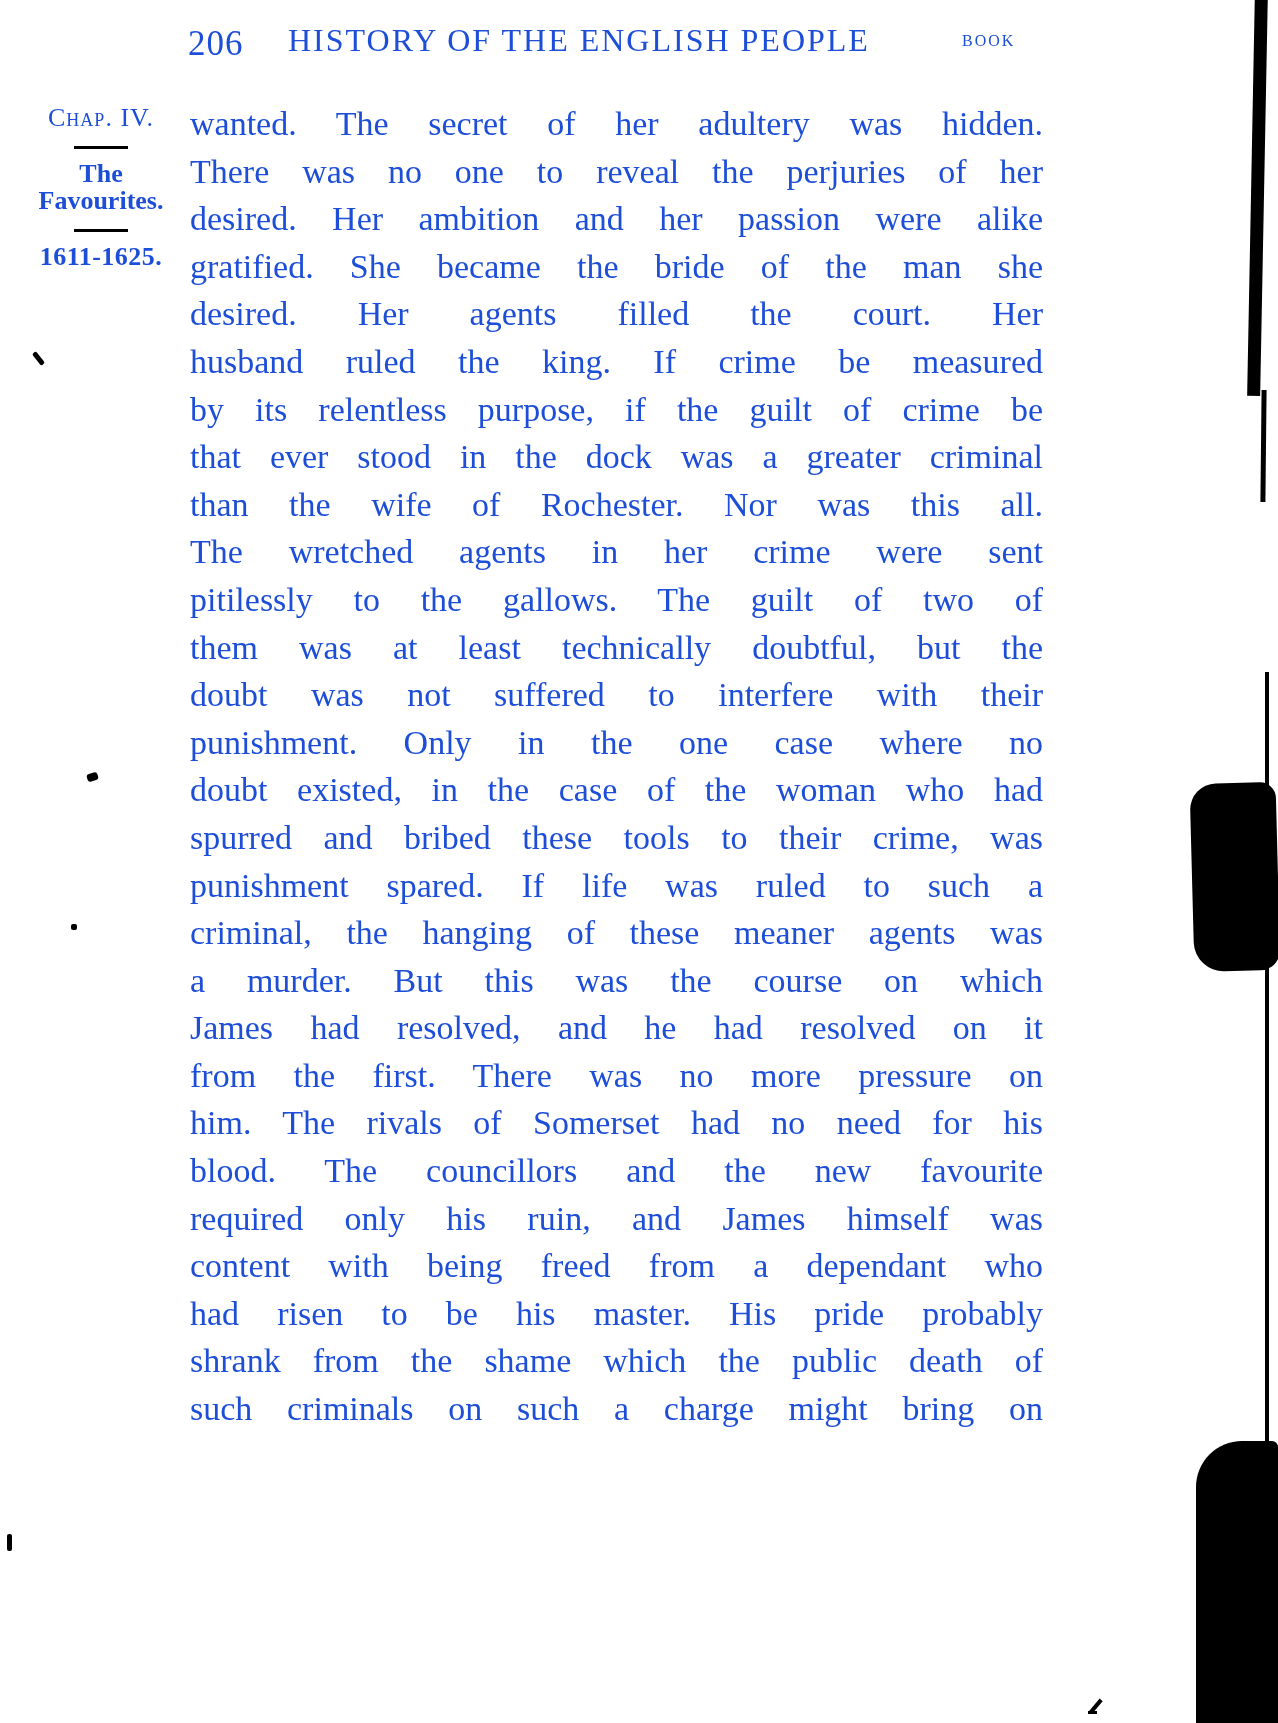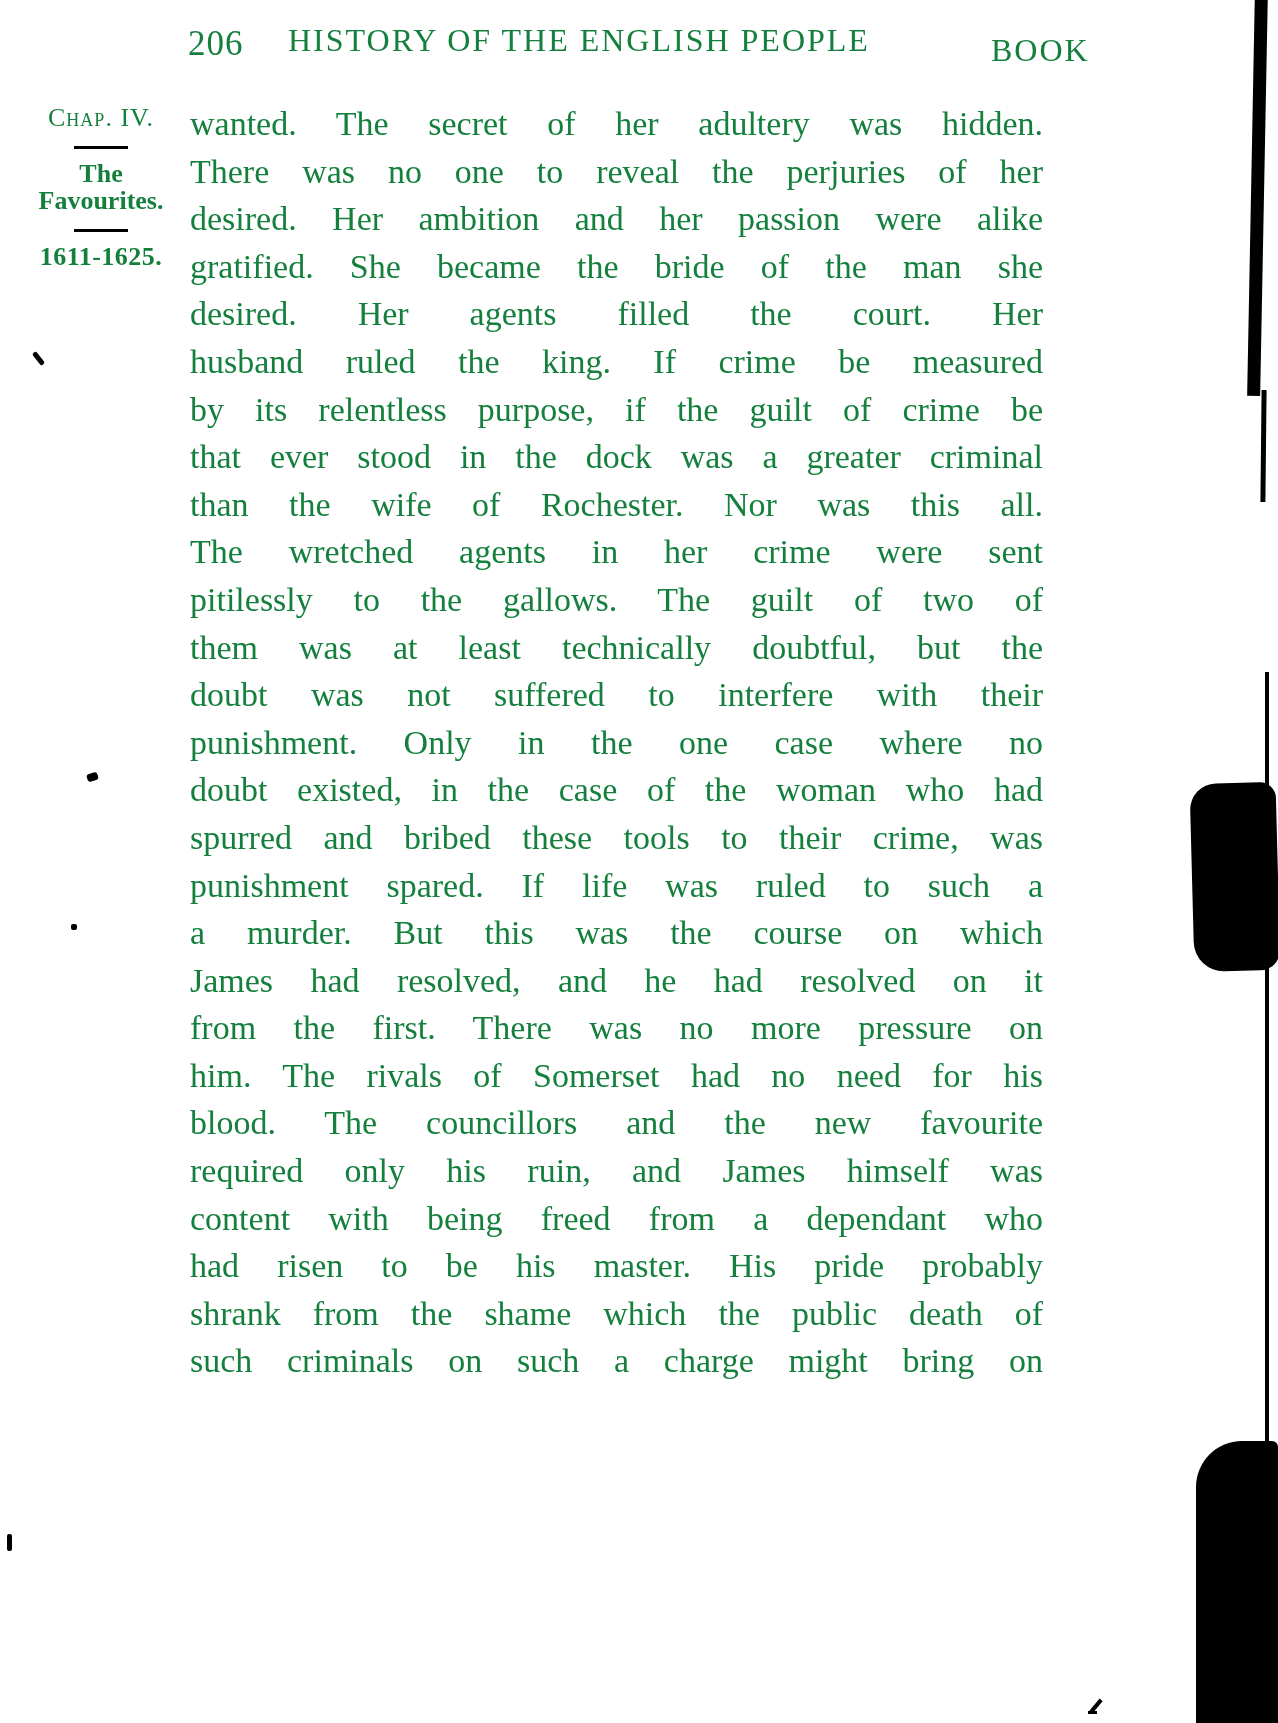"206" .page { color: #15803d -> #1d4ed8 }
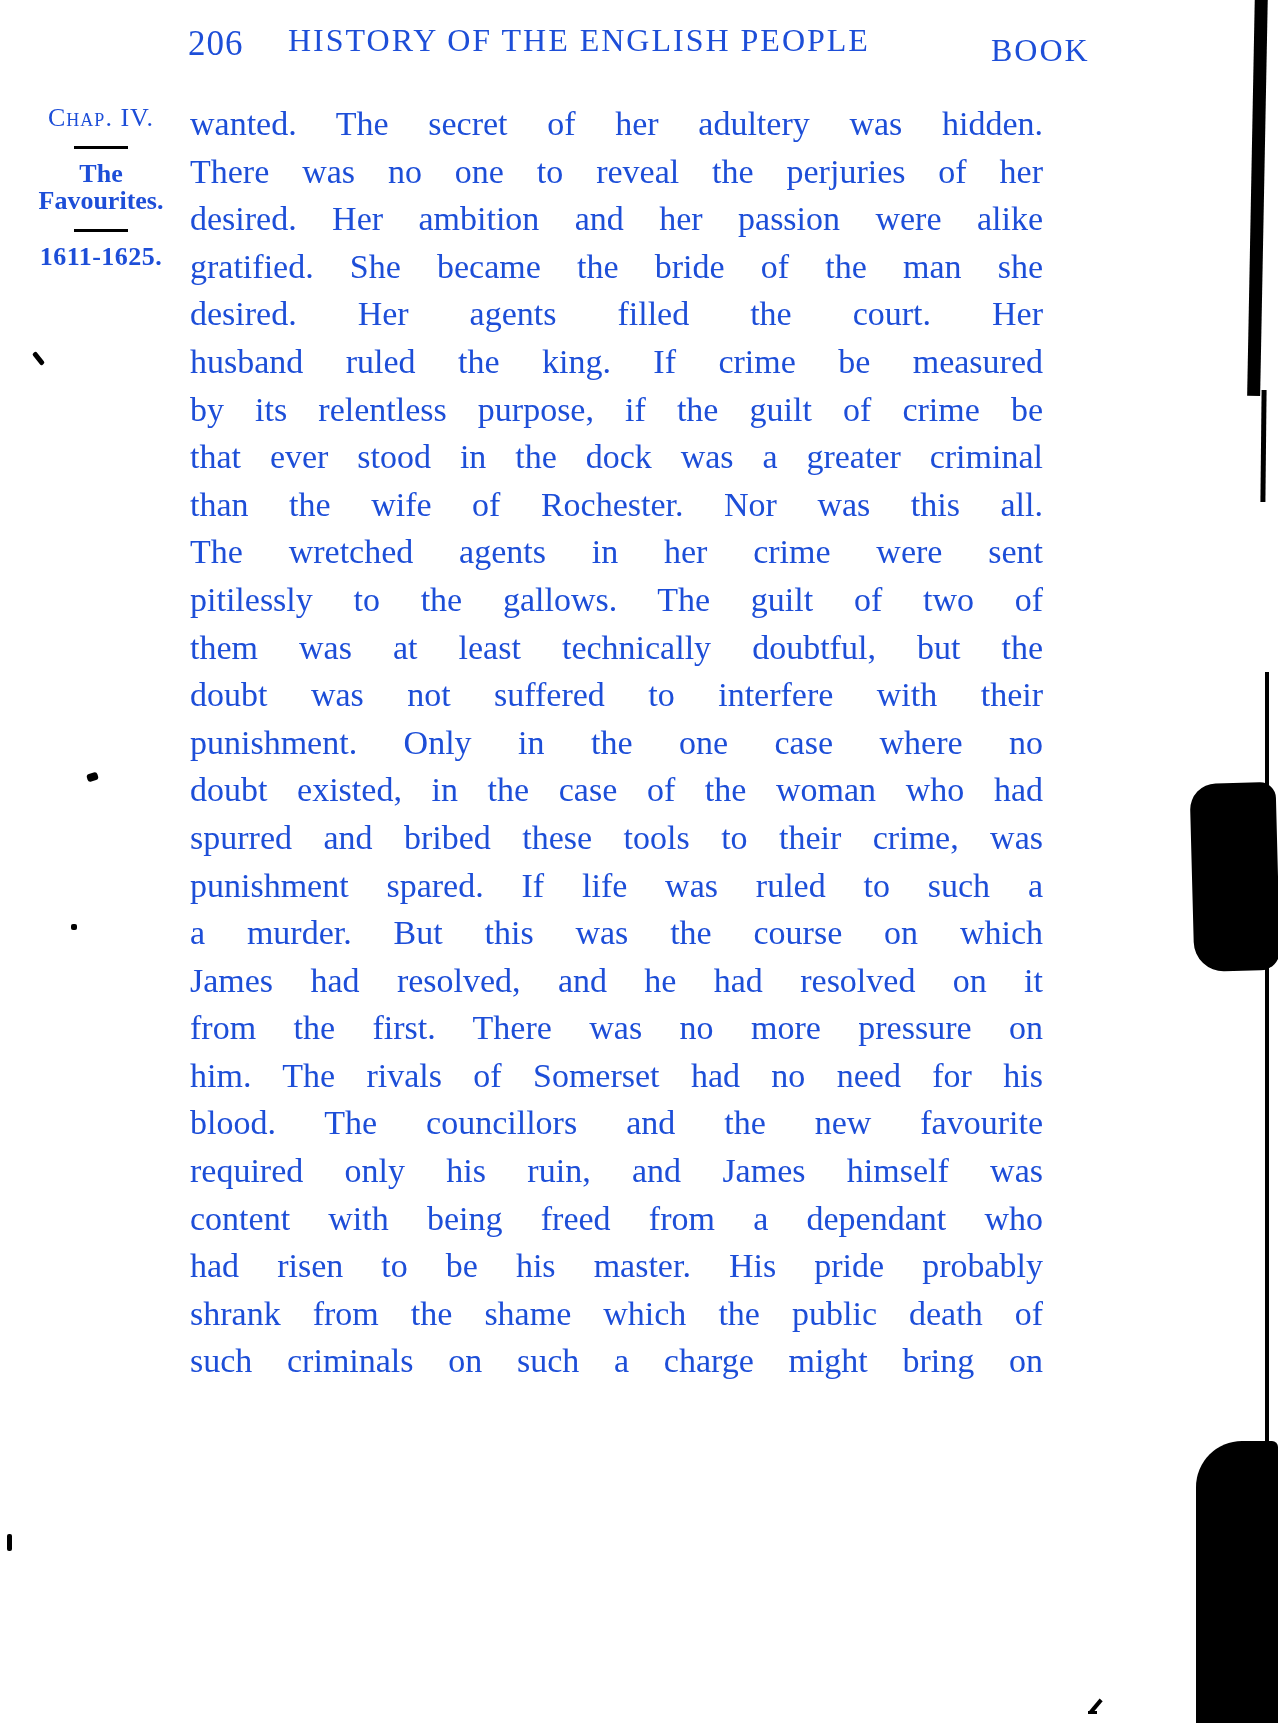"BOOK" .book-label { font-size: 32px -> 16px; margin-left: 29px -> none }
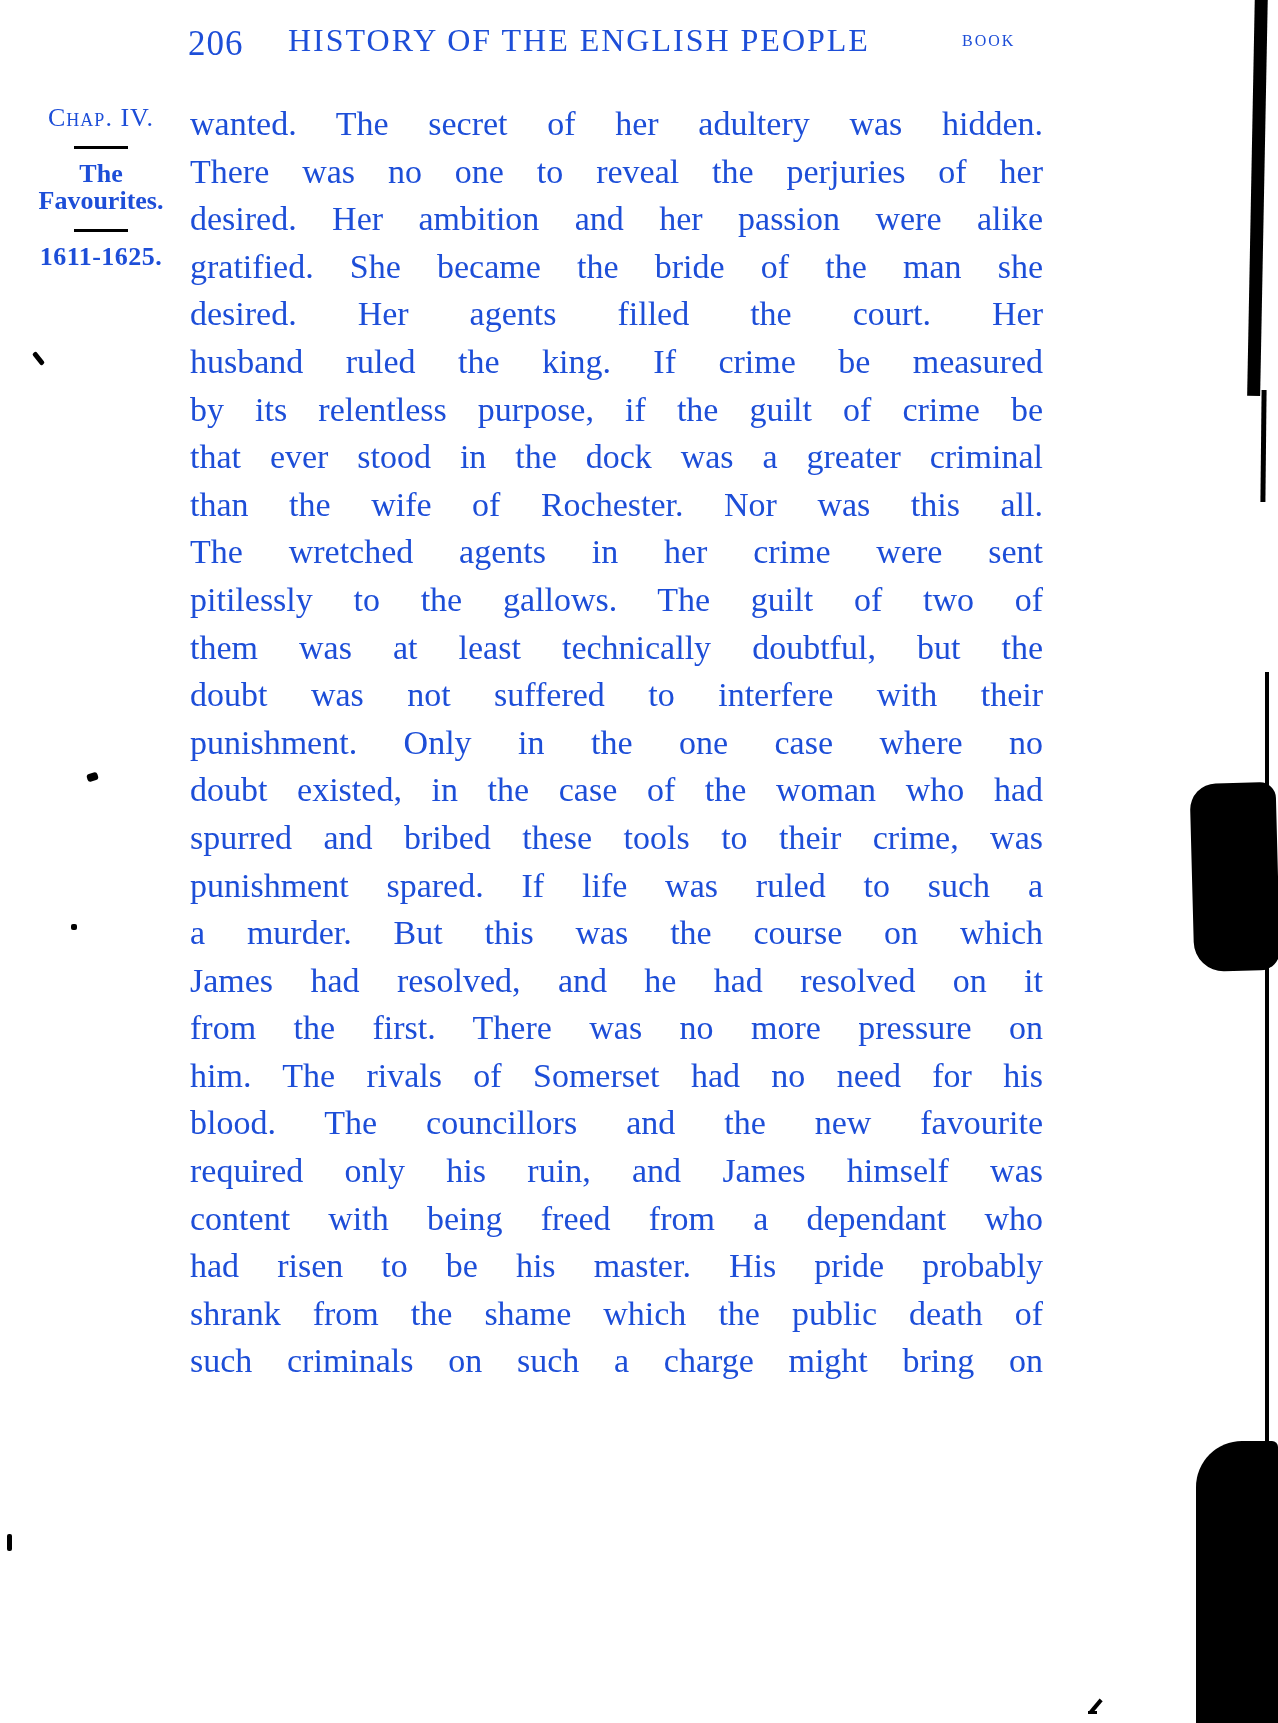"criminal, the hanging of these" div.line { html: none -> <div>criminal, the hanging of these meaner agents was</div> }
